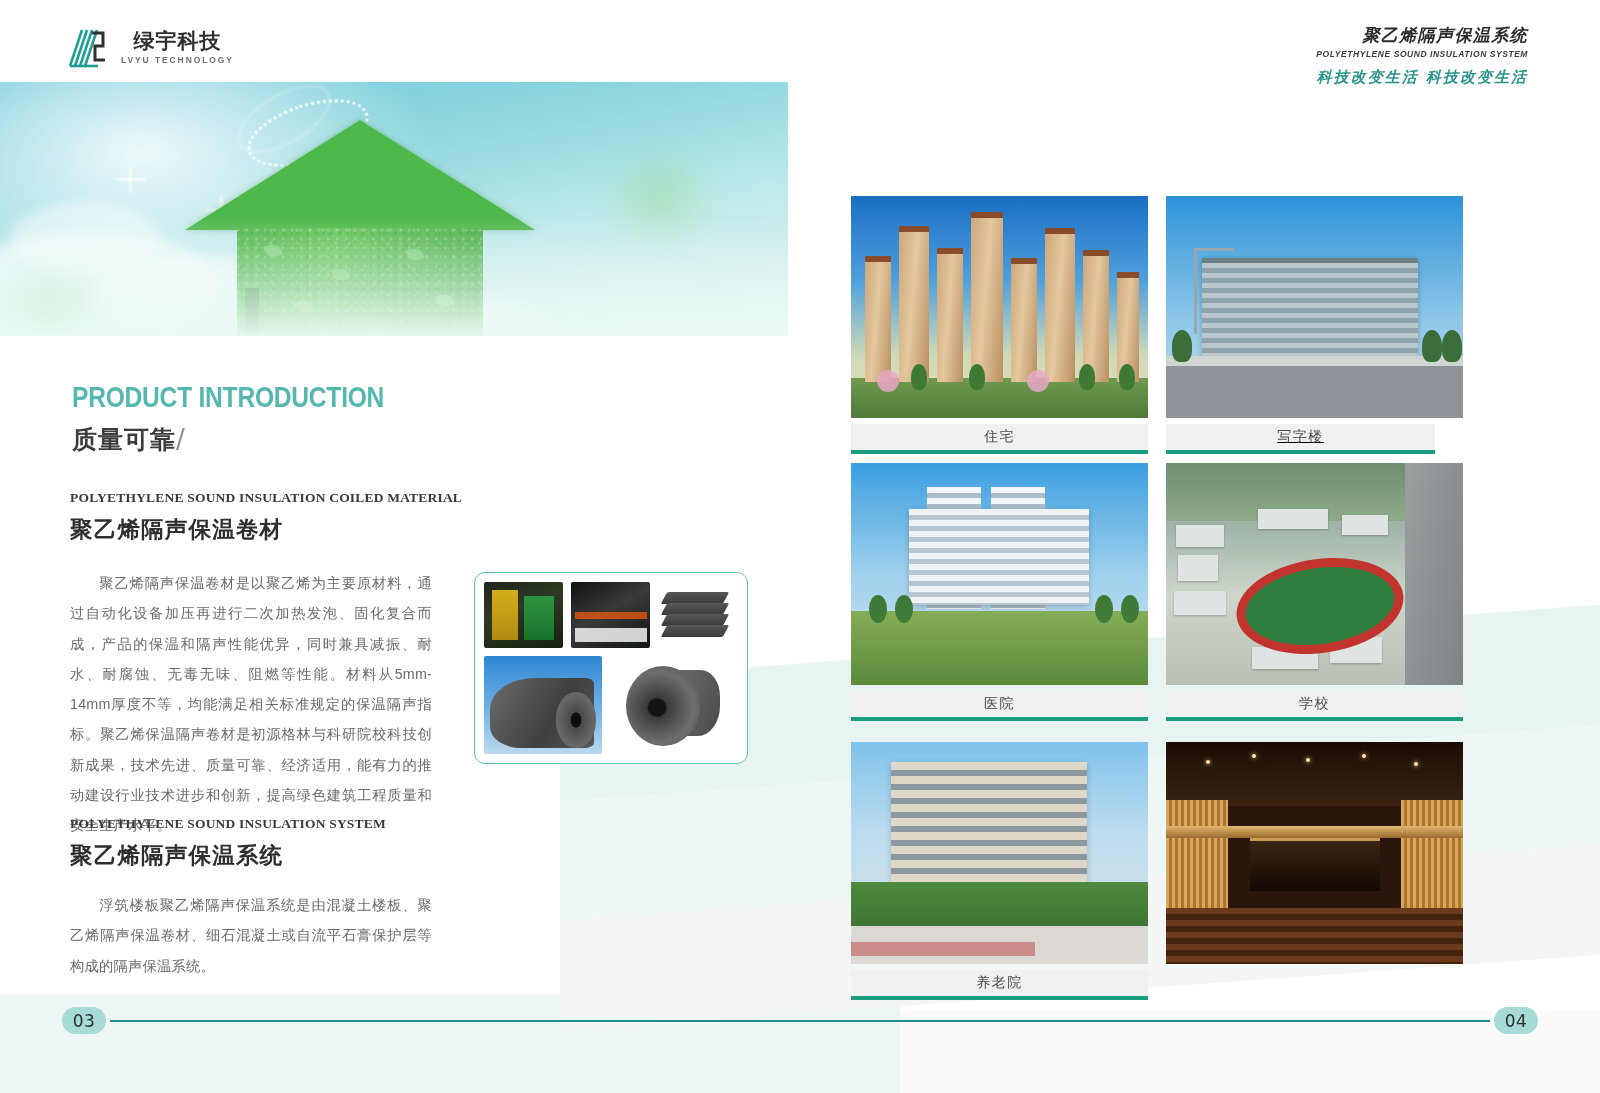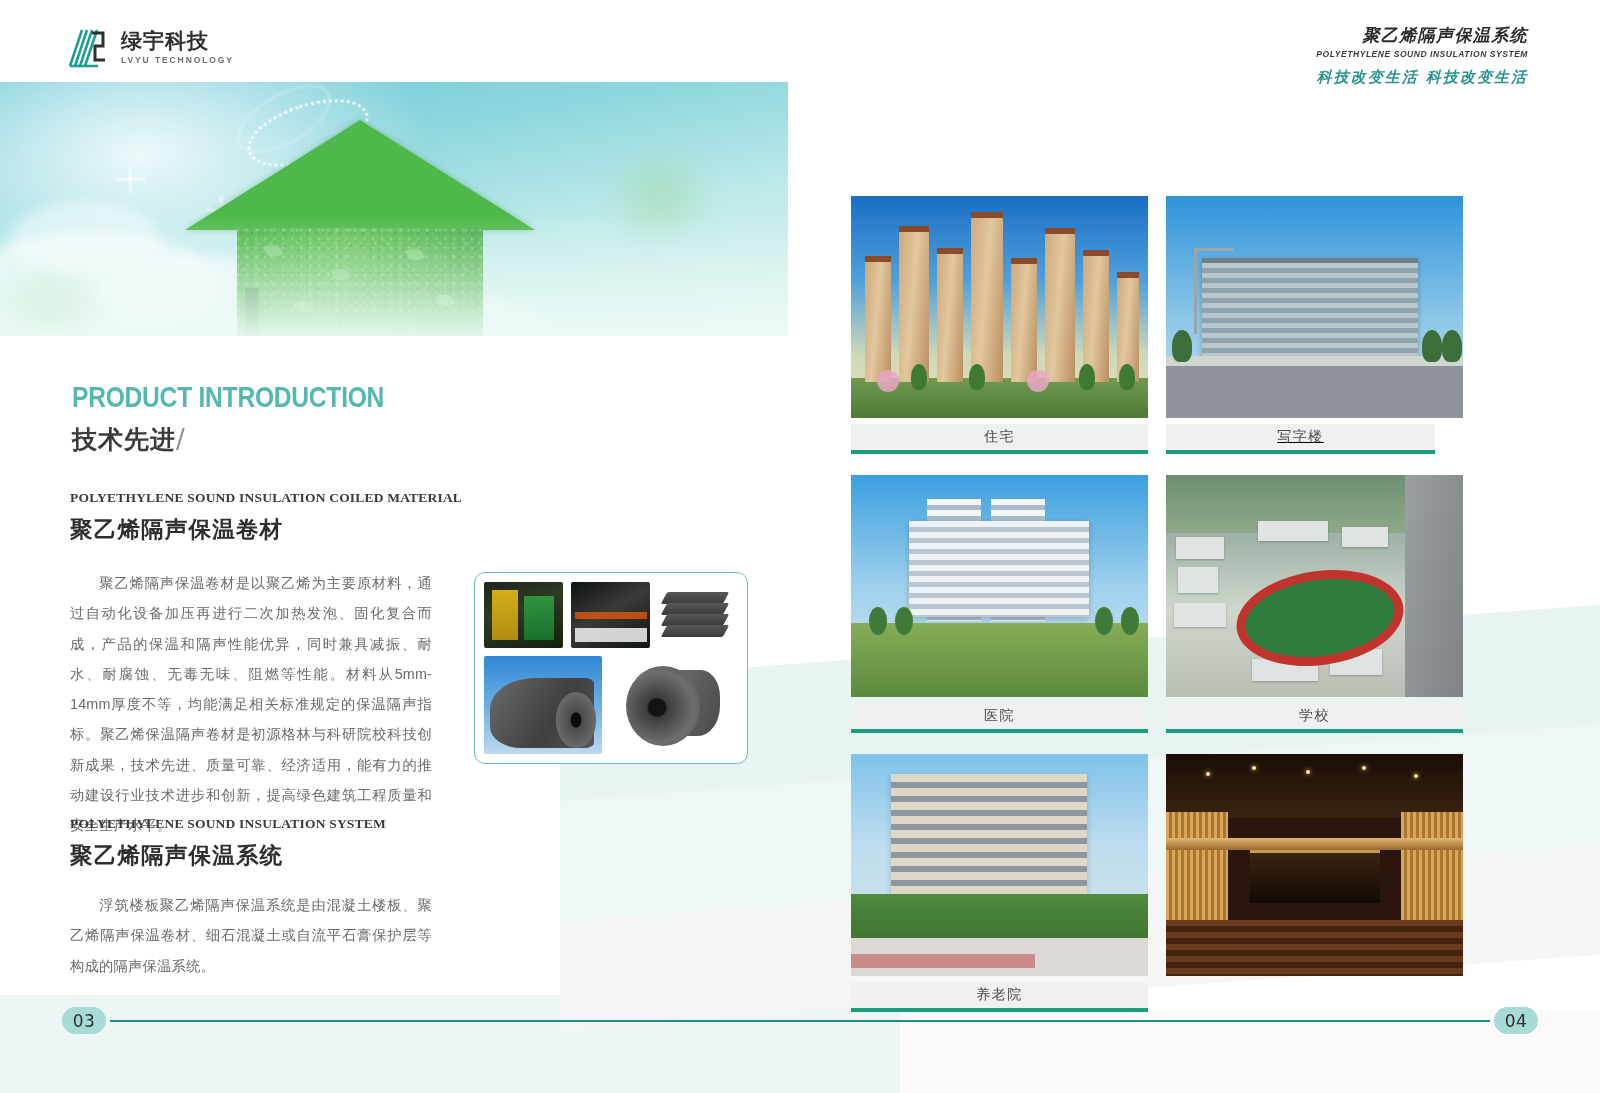"绿宇科技" .logo-text { text-align: none -> center }
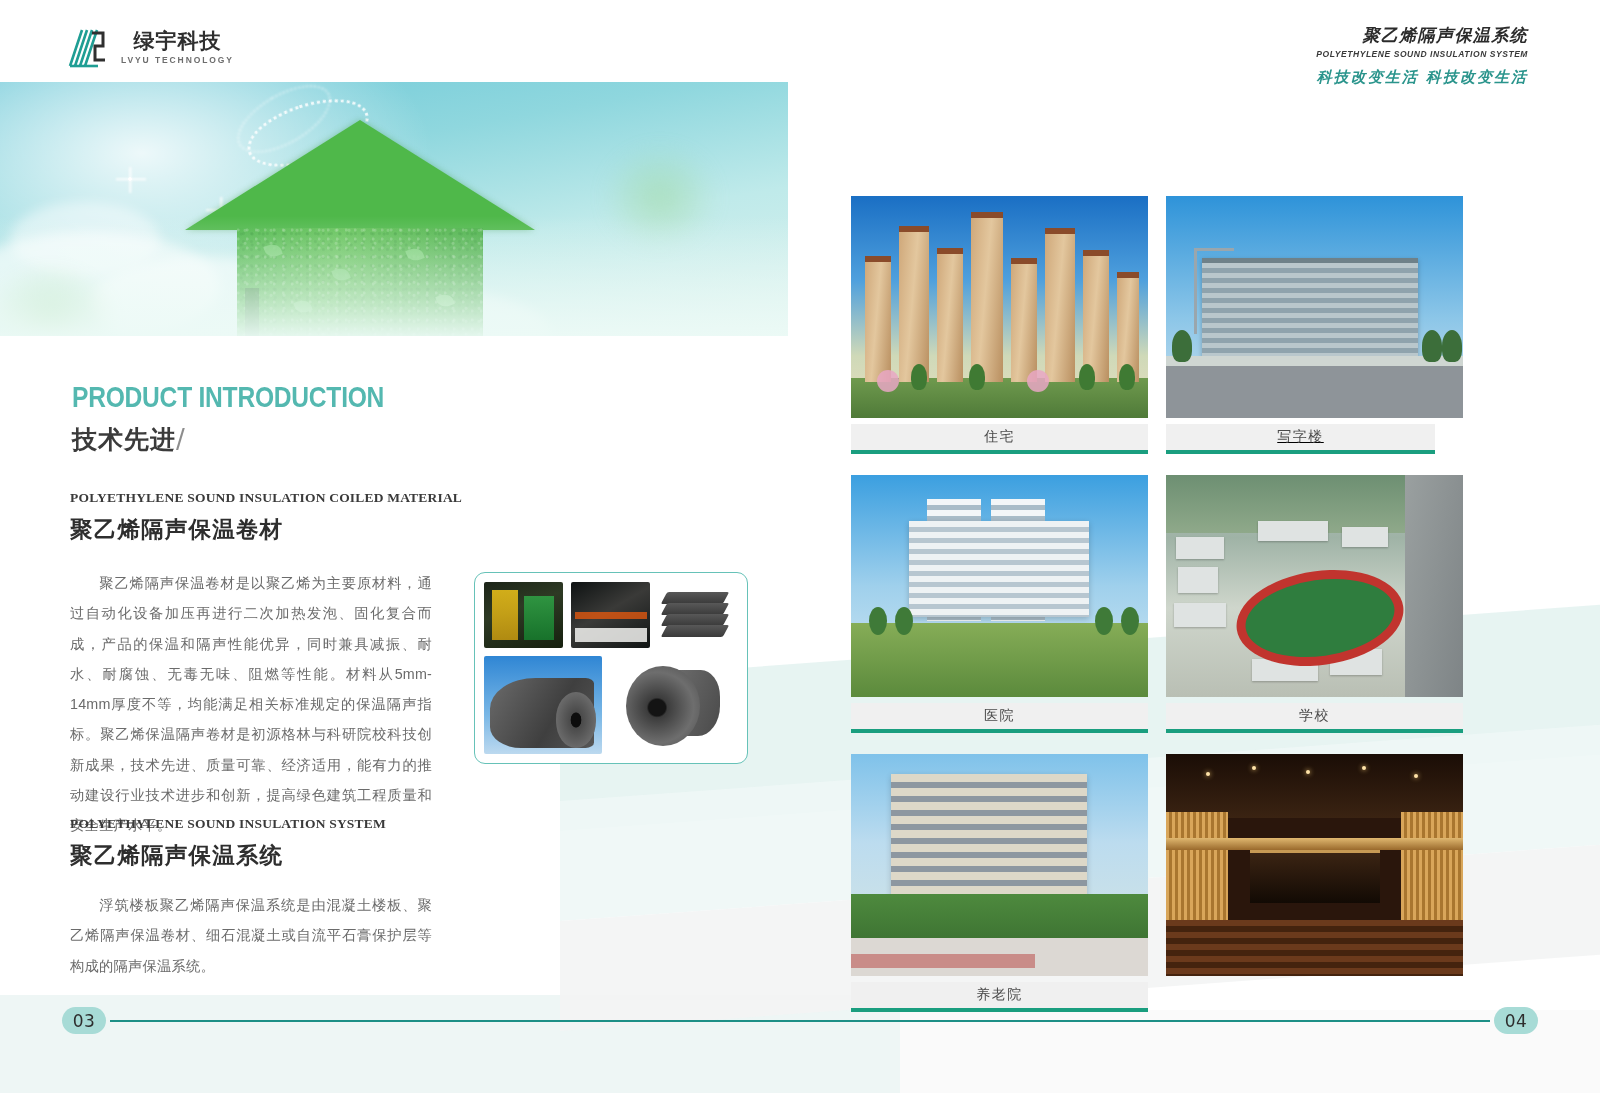"技术先进" span { text: 技术先进 -> 质量可靠 }
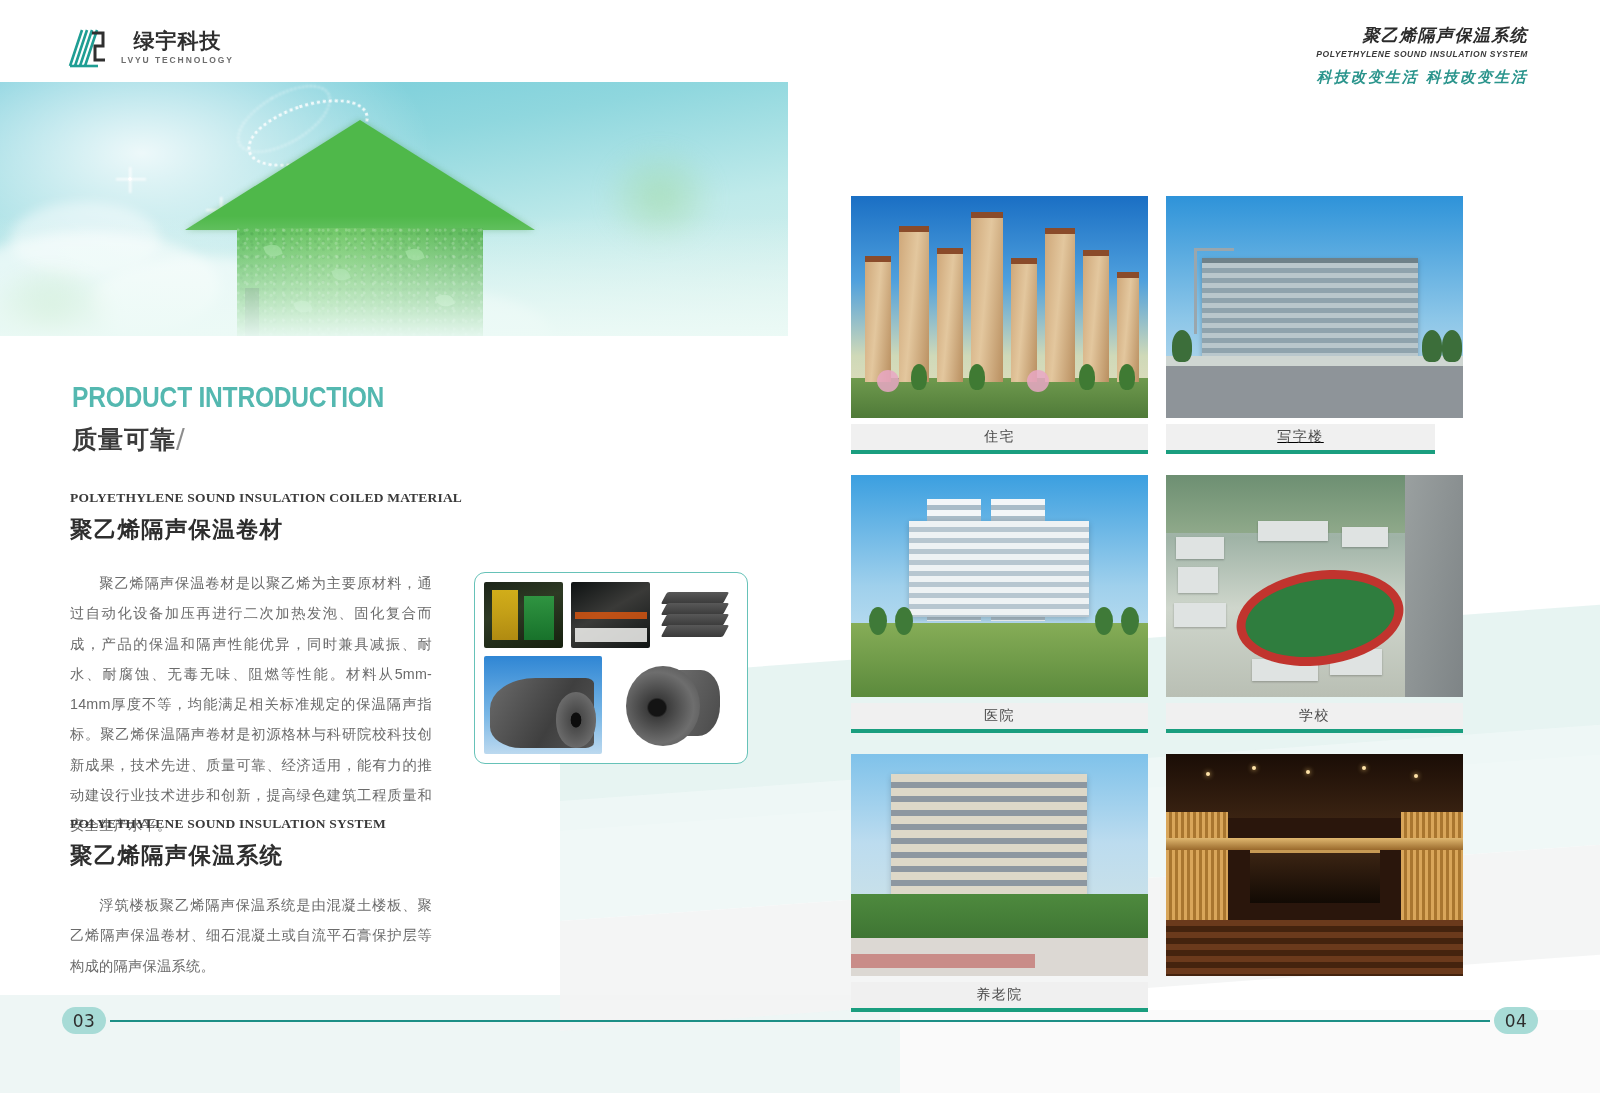"住宅" div.g-capbar { margin-bottom: 21px -> 9px }
